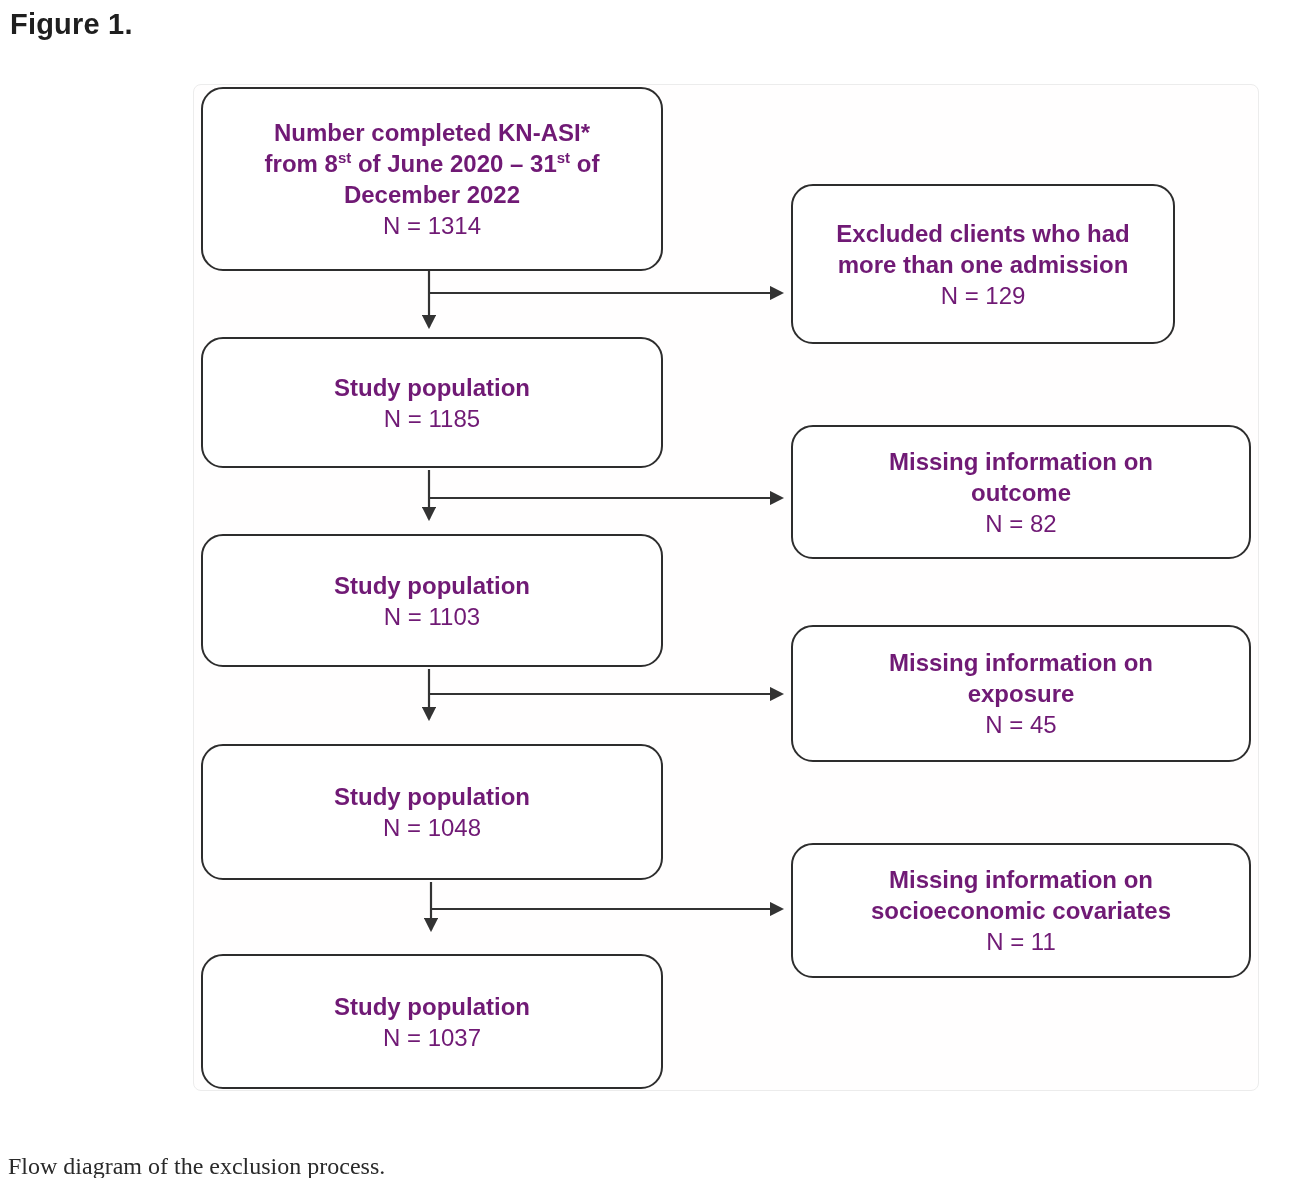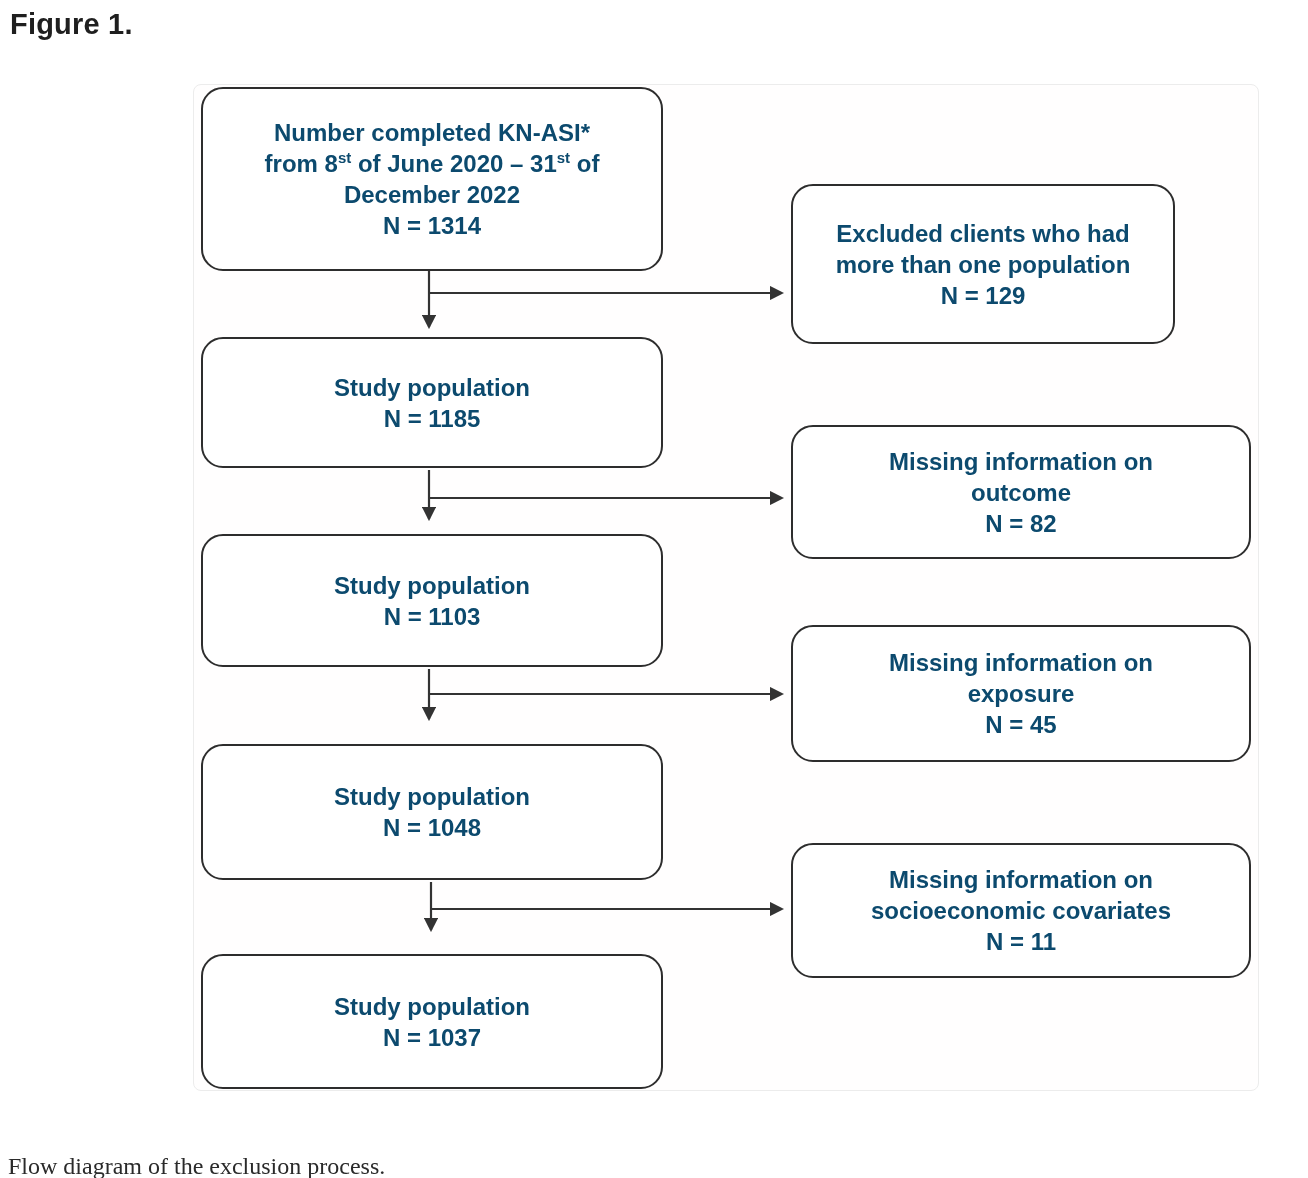"Number completed KN-ASI*" .fbox { color: #0c4a6e -> #701a75 }
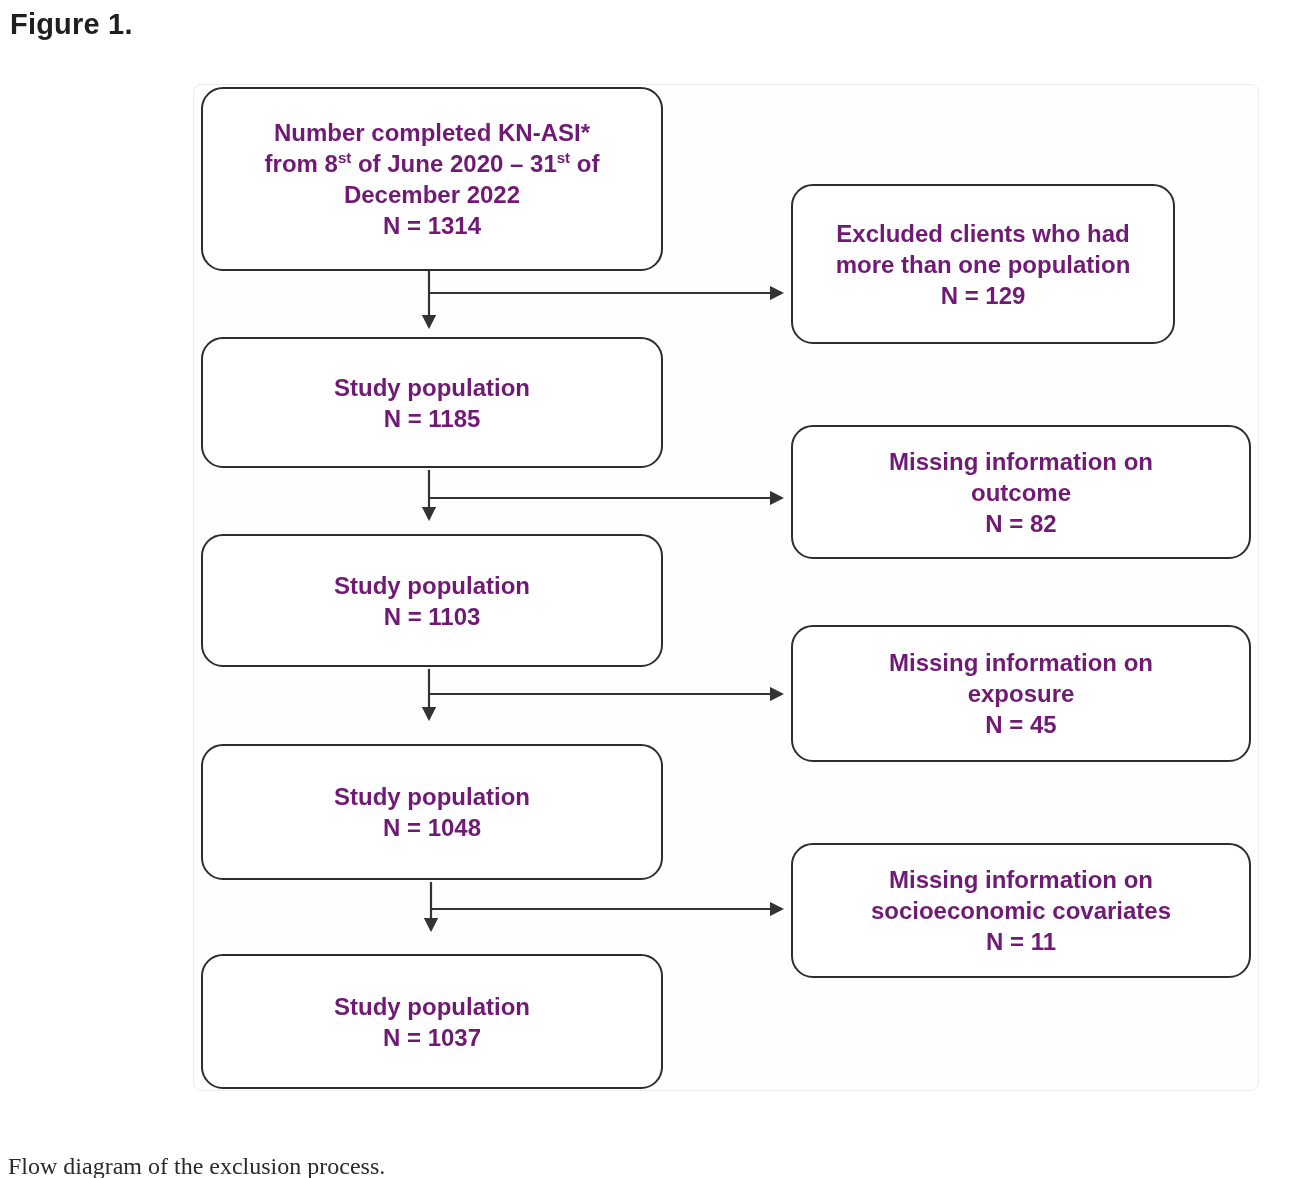"N = 1314" .fbox .n-line { font-weight: 700 -> 400 }
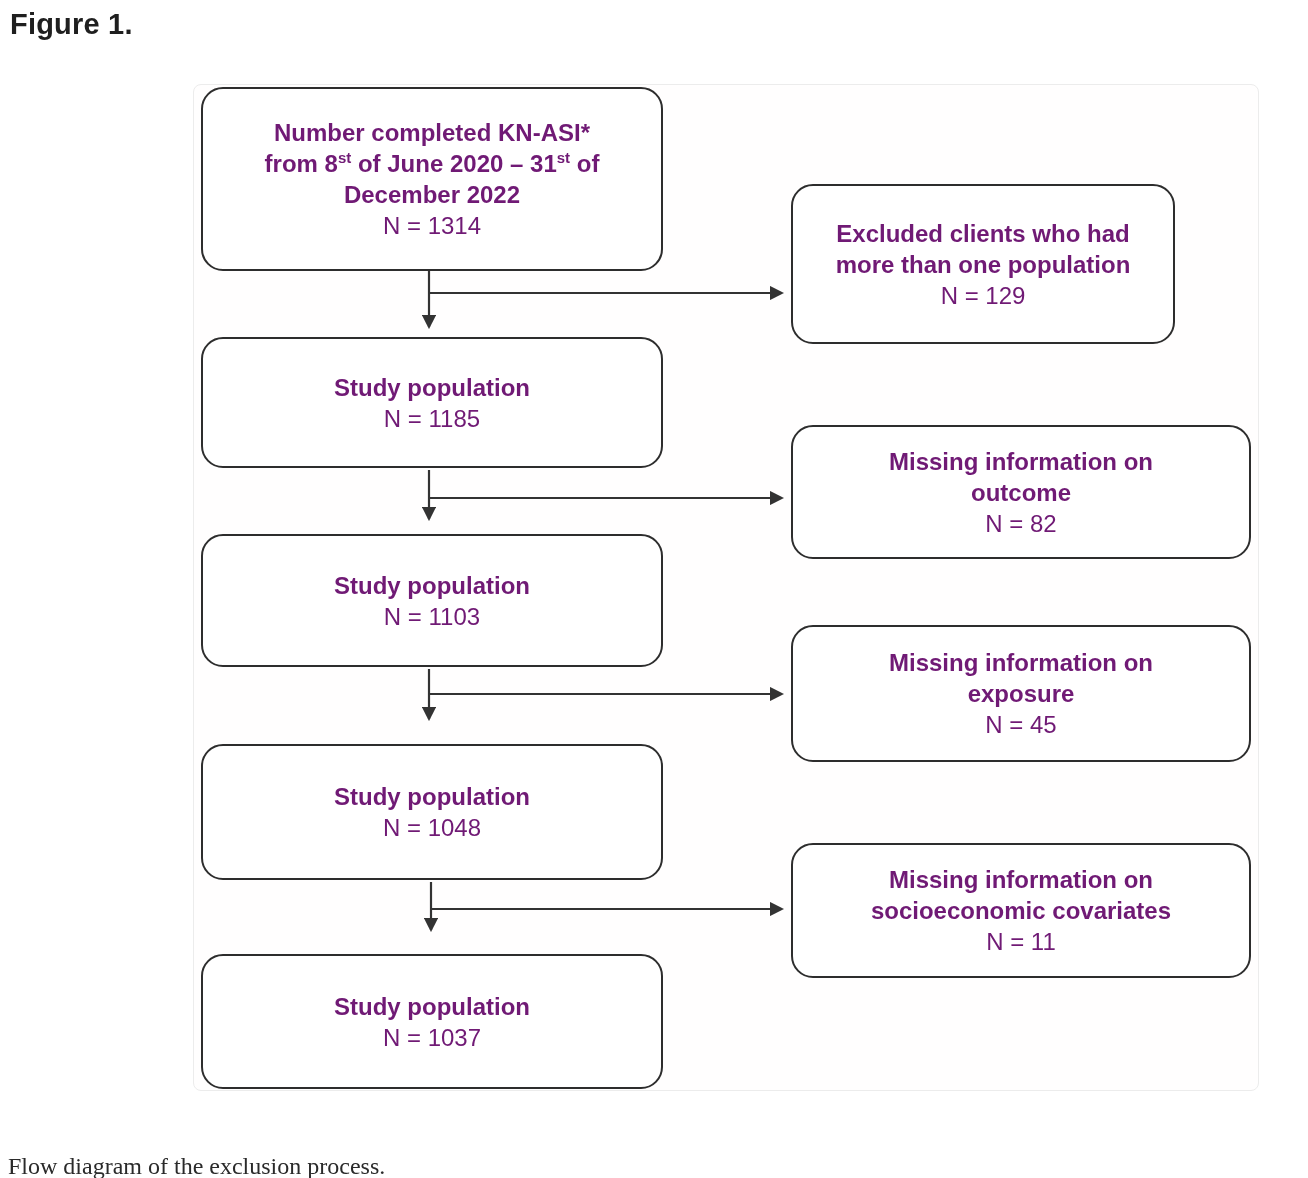"more than one population" div { text: population -> admission }
